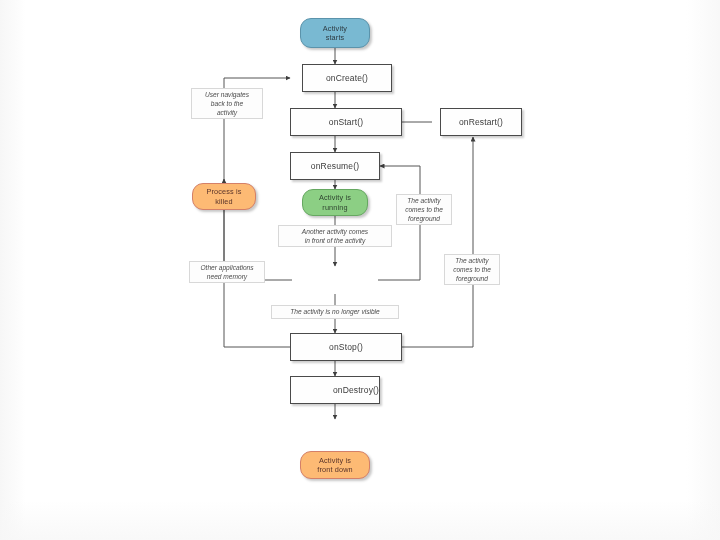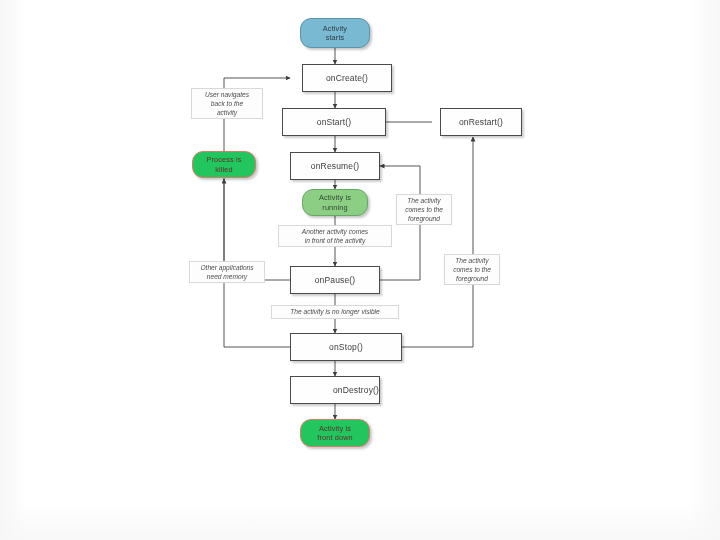"onStart()" div.node { left: 282px -> 290px; width: 104px -> 112px }
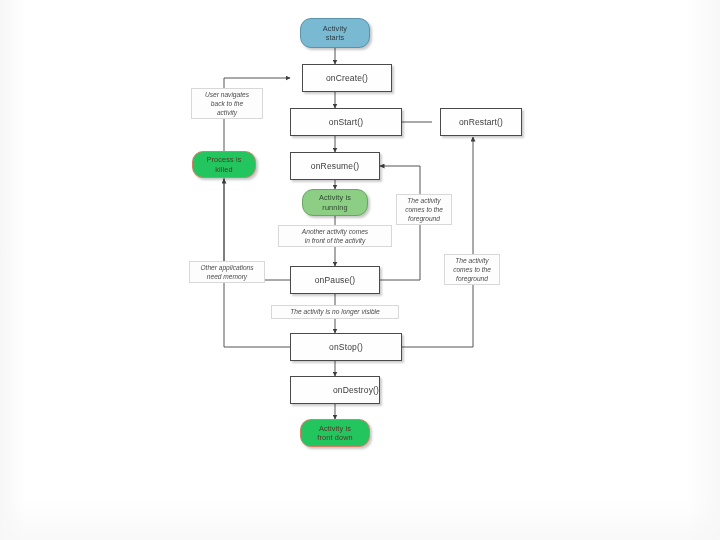"Process is" .pill-red { background: #22c55e -> #fdba74; margin-top: none -> 32px }
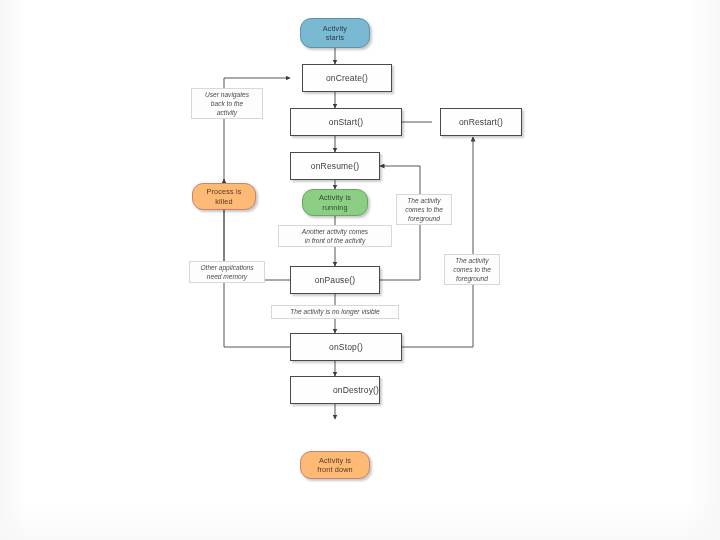"onPause()" div.node { html: <div> <span>onPause()</span> </div> -> none }
